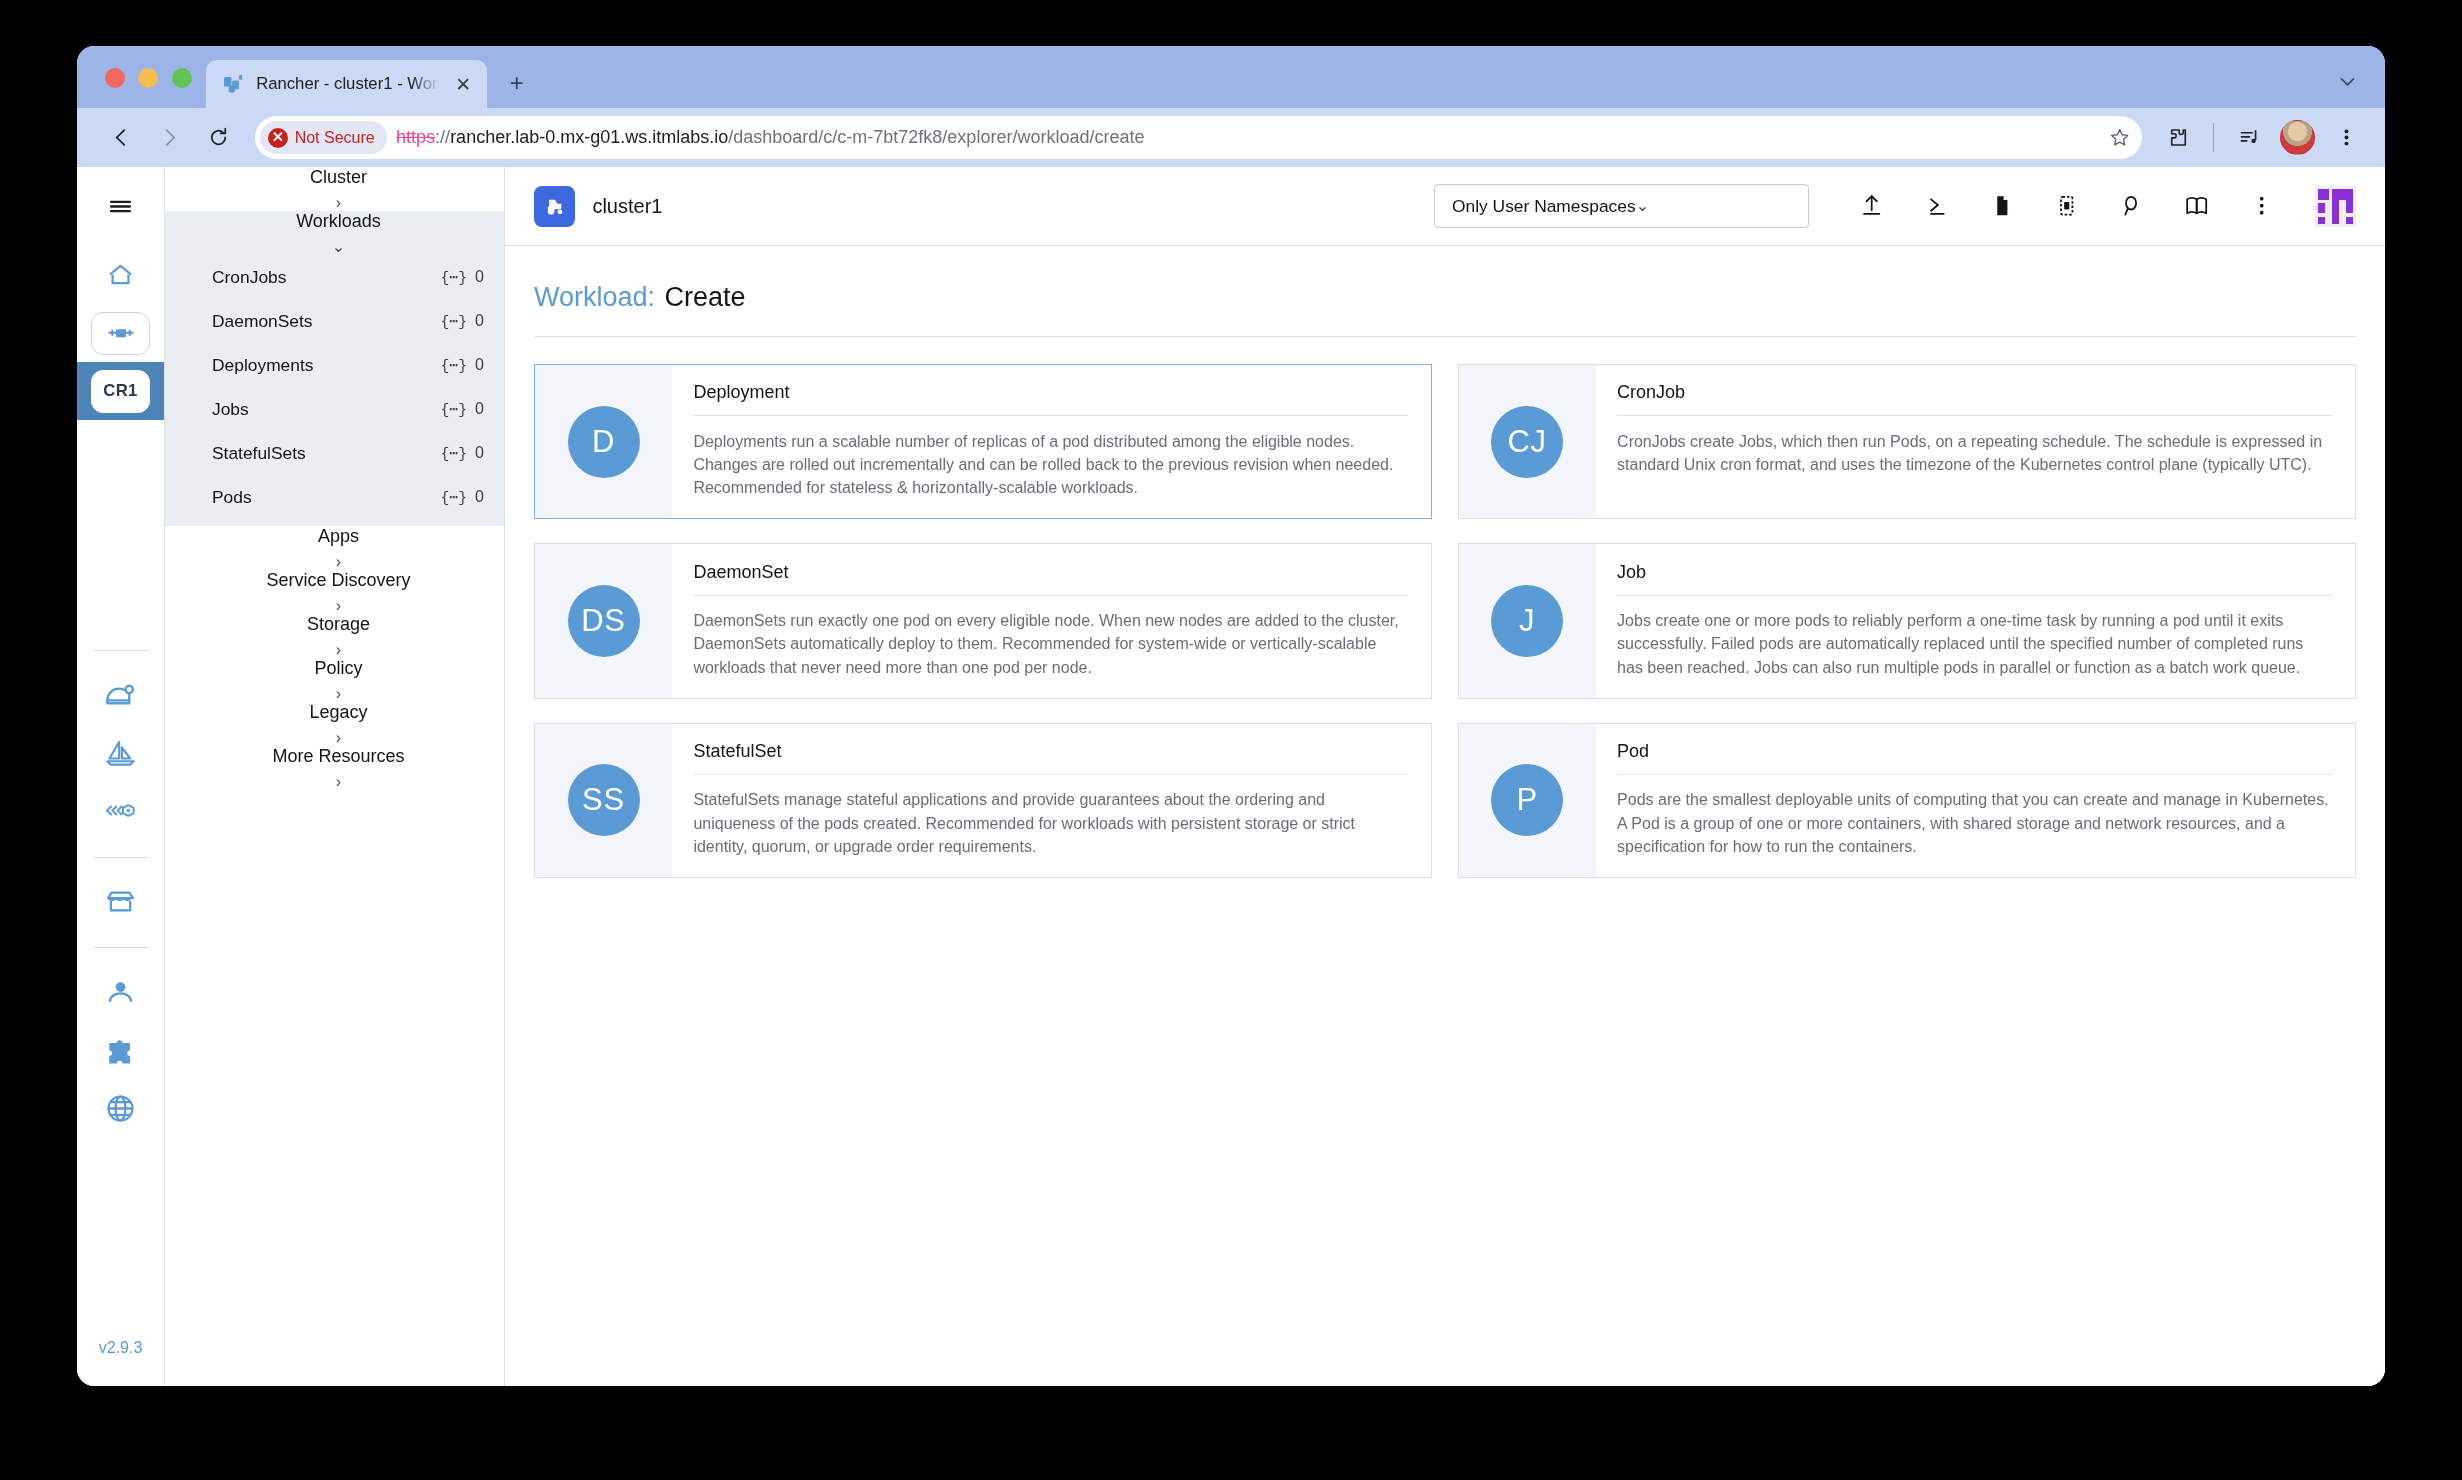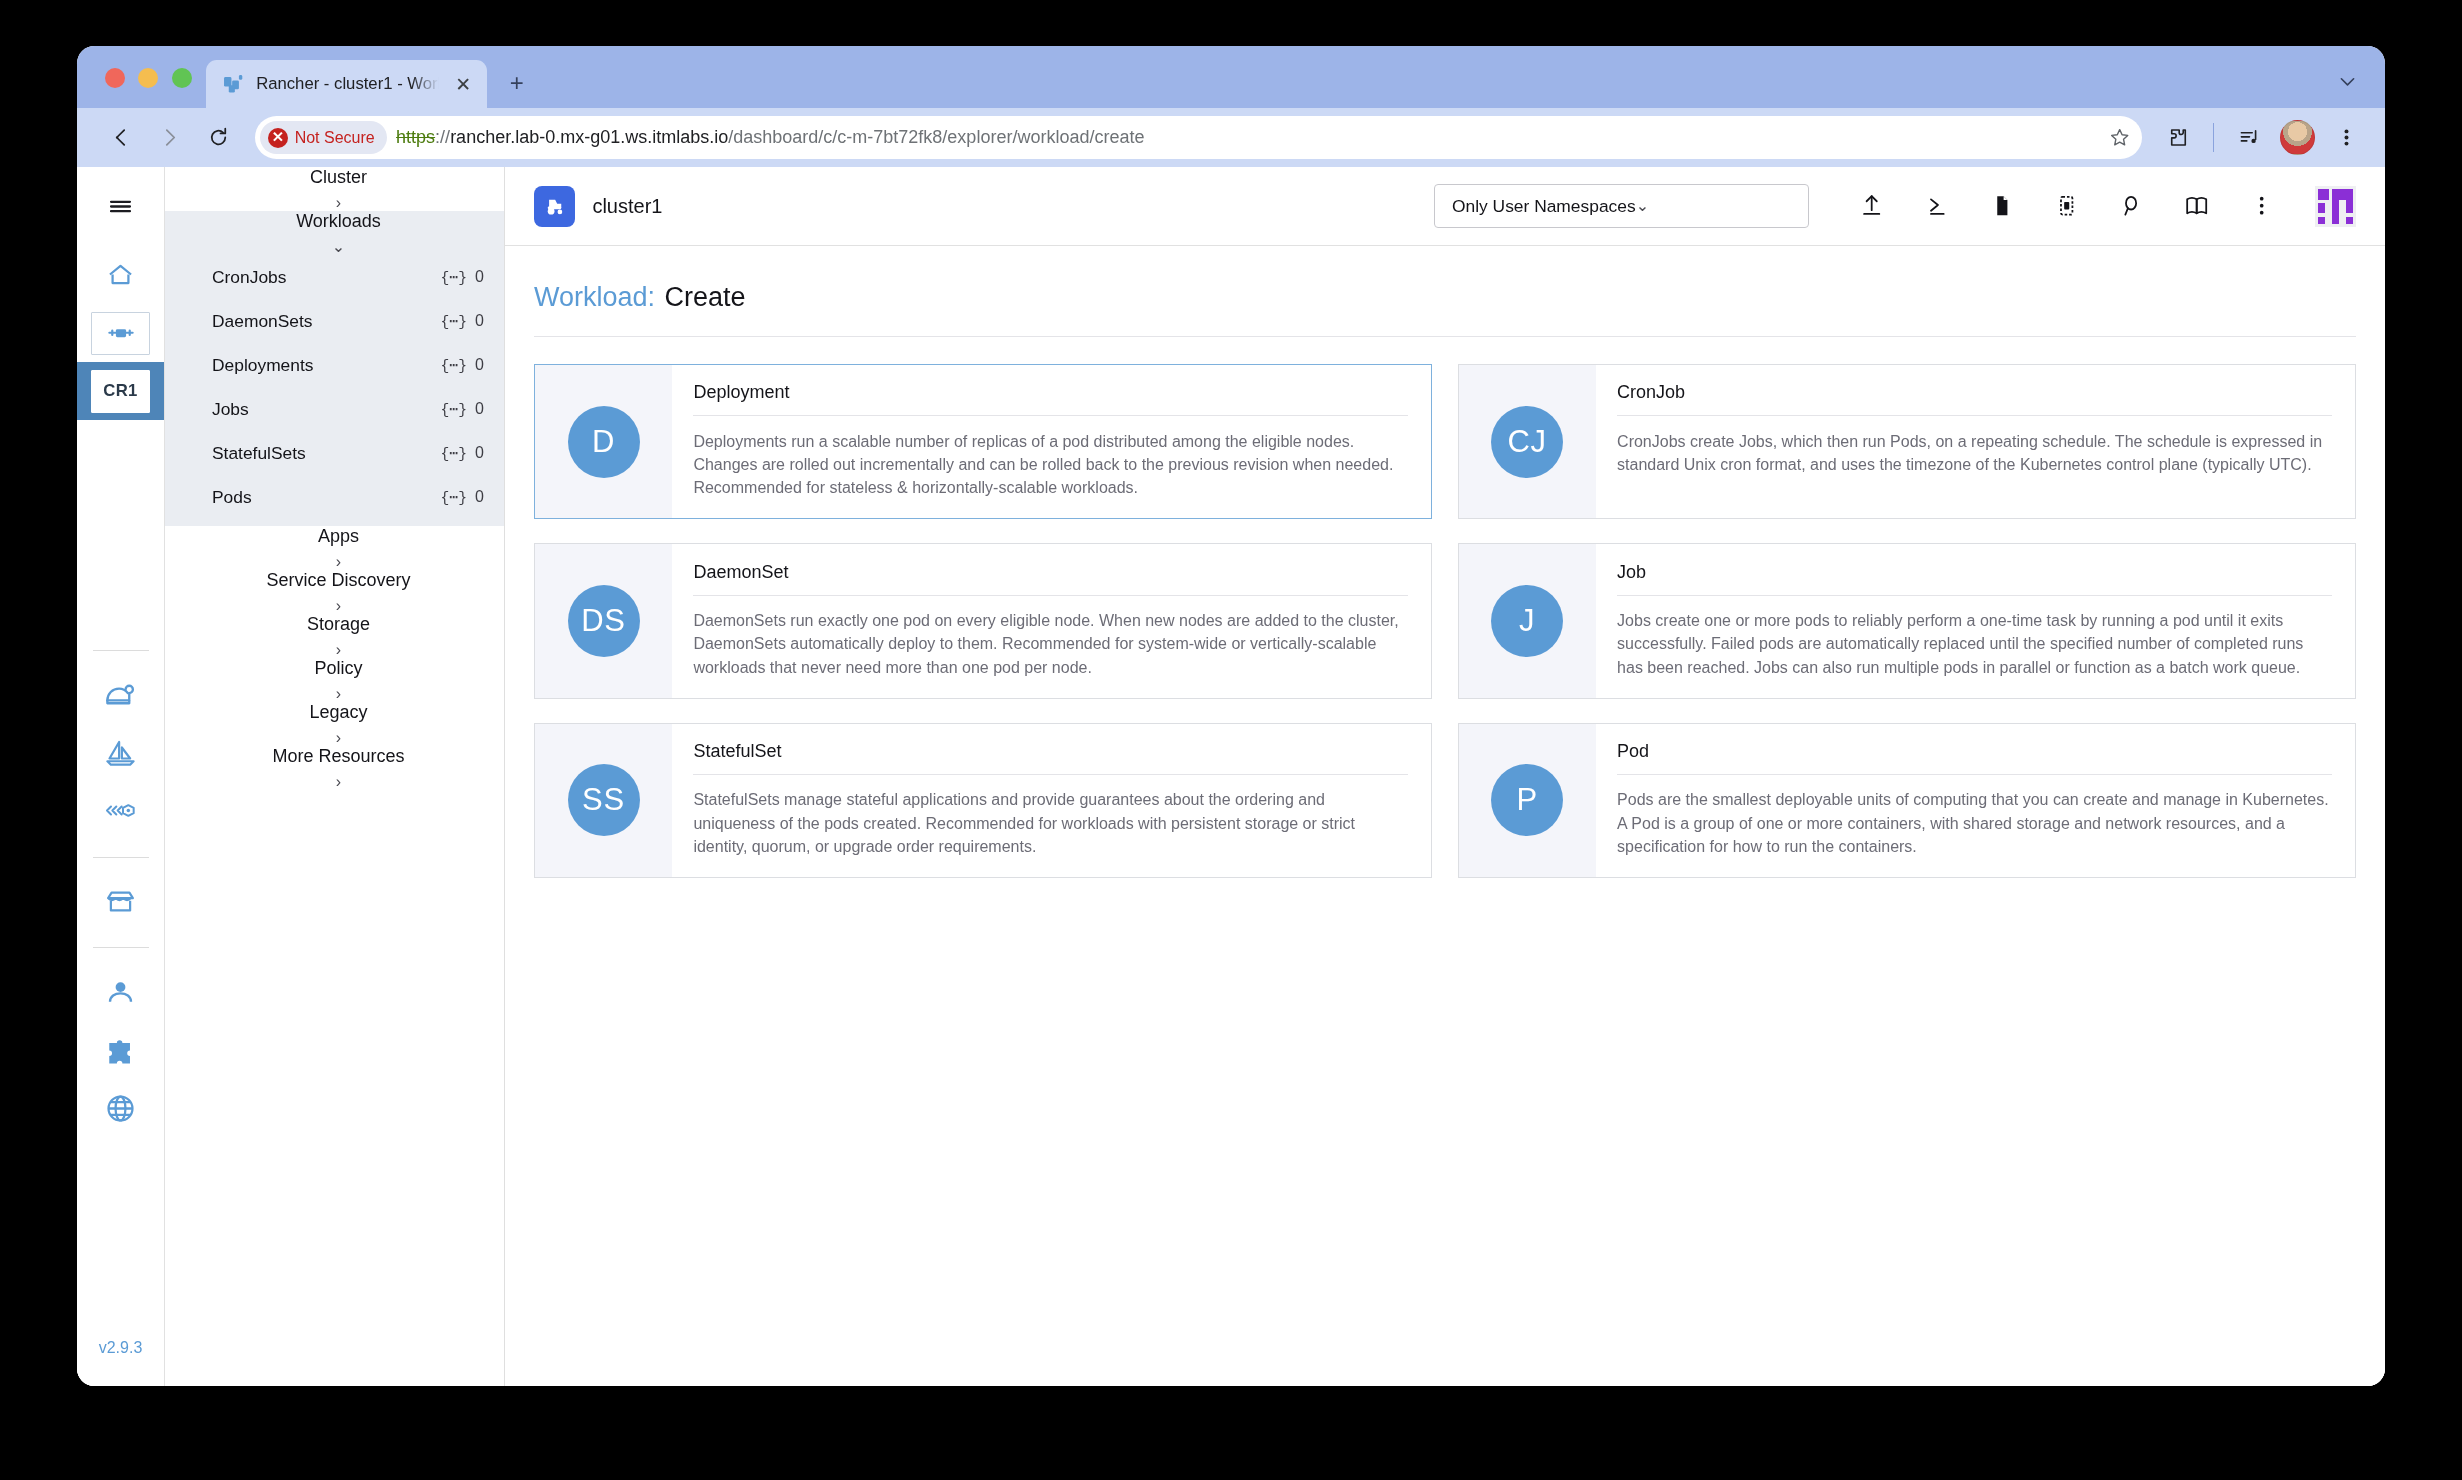"https" .url .scheme { color: #4d7c0f -> #ec4899 }
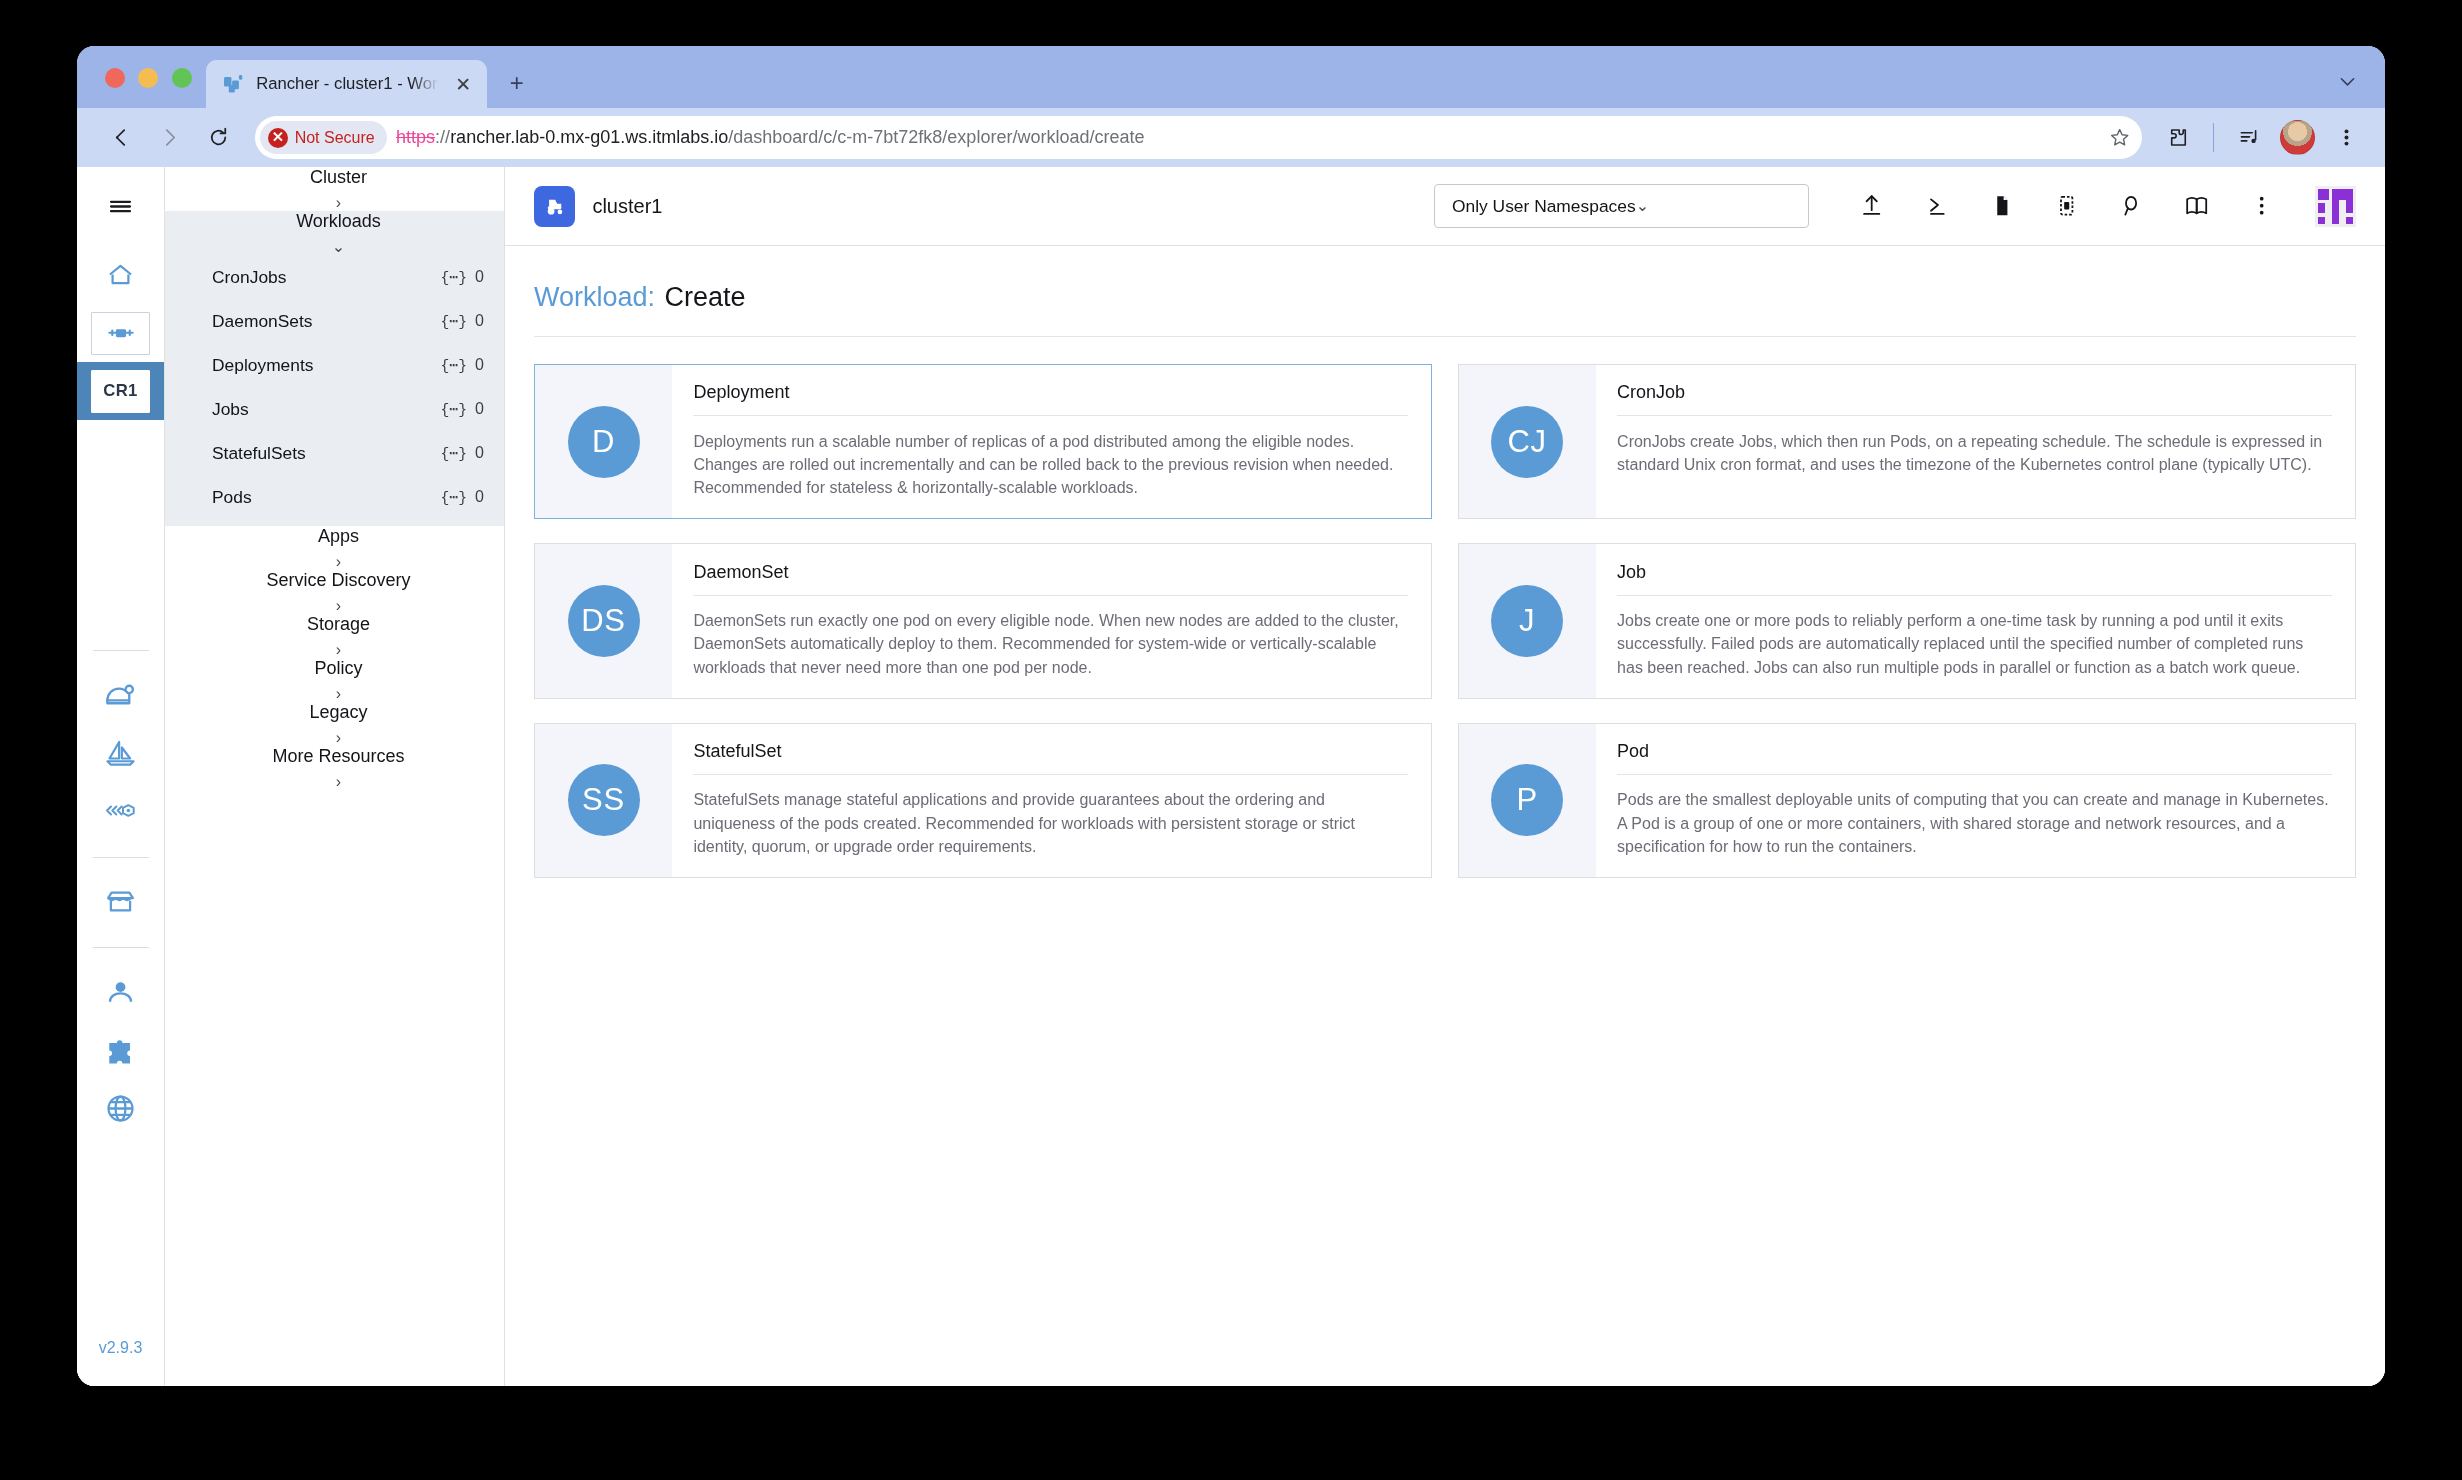"CR1" .rail-item.boxed .railbox { border-radius: 1px -> 12px }
